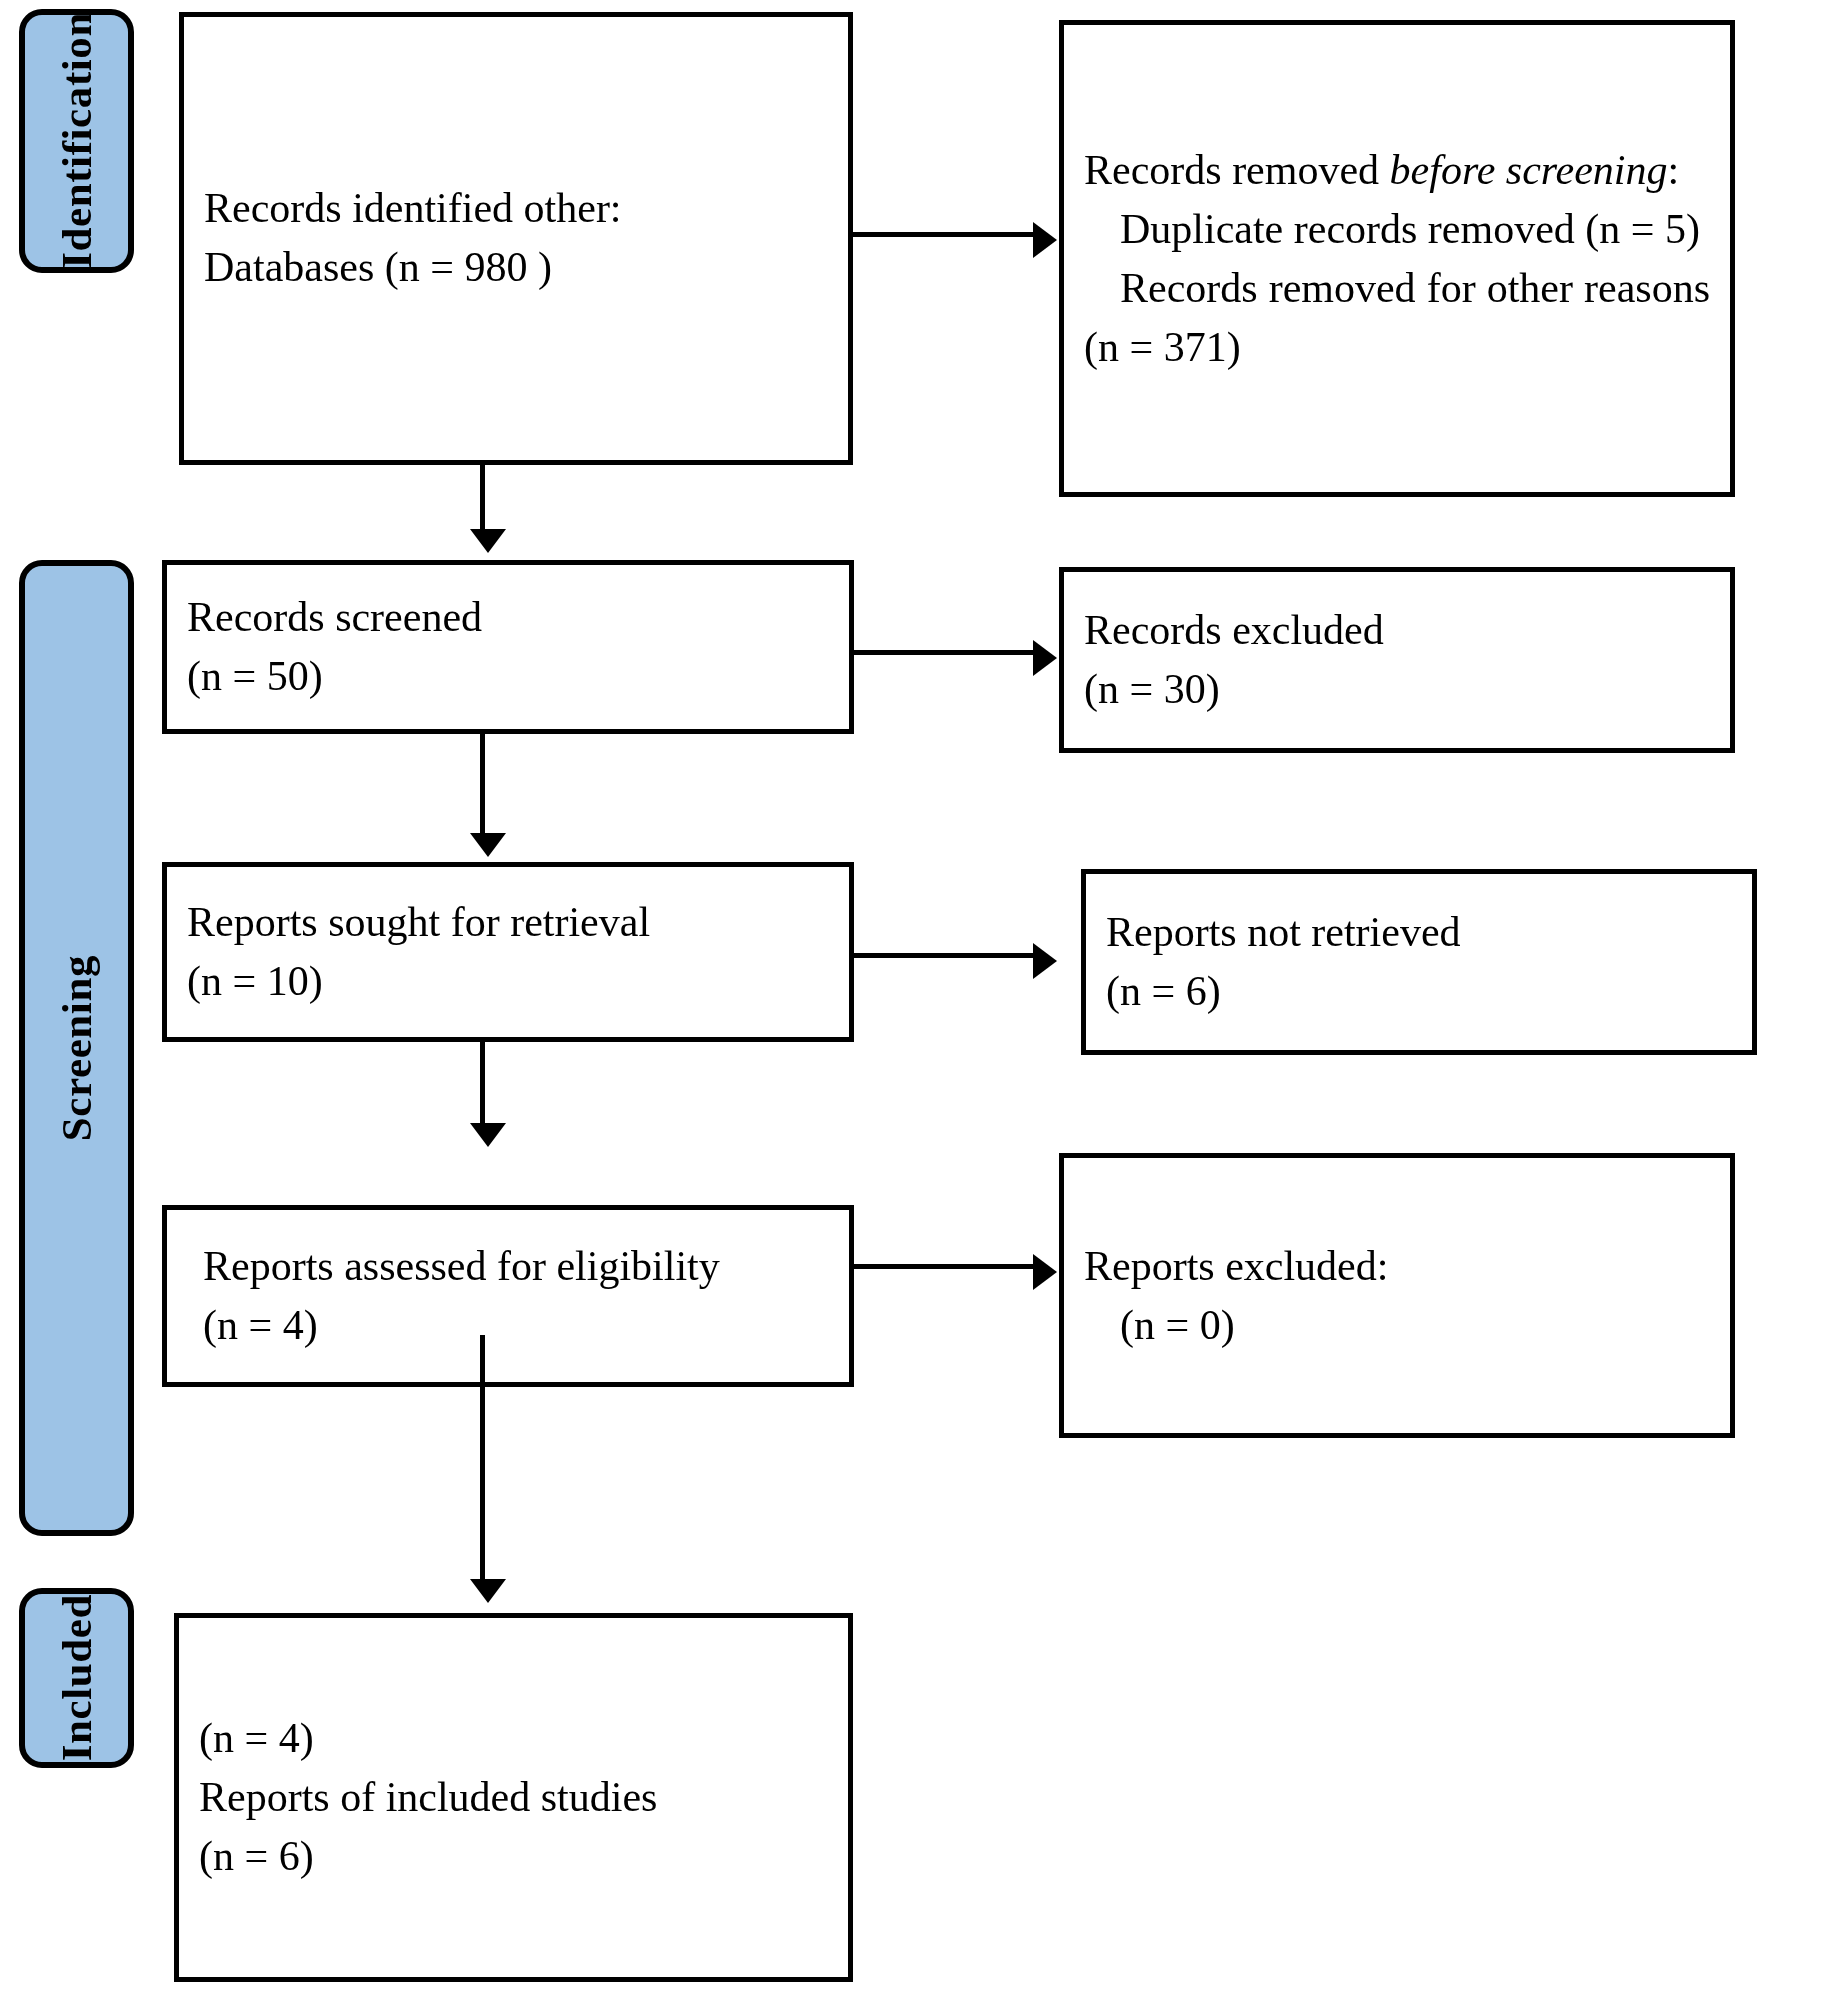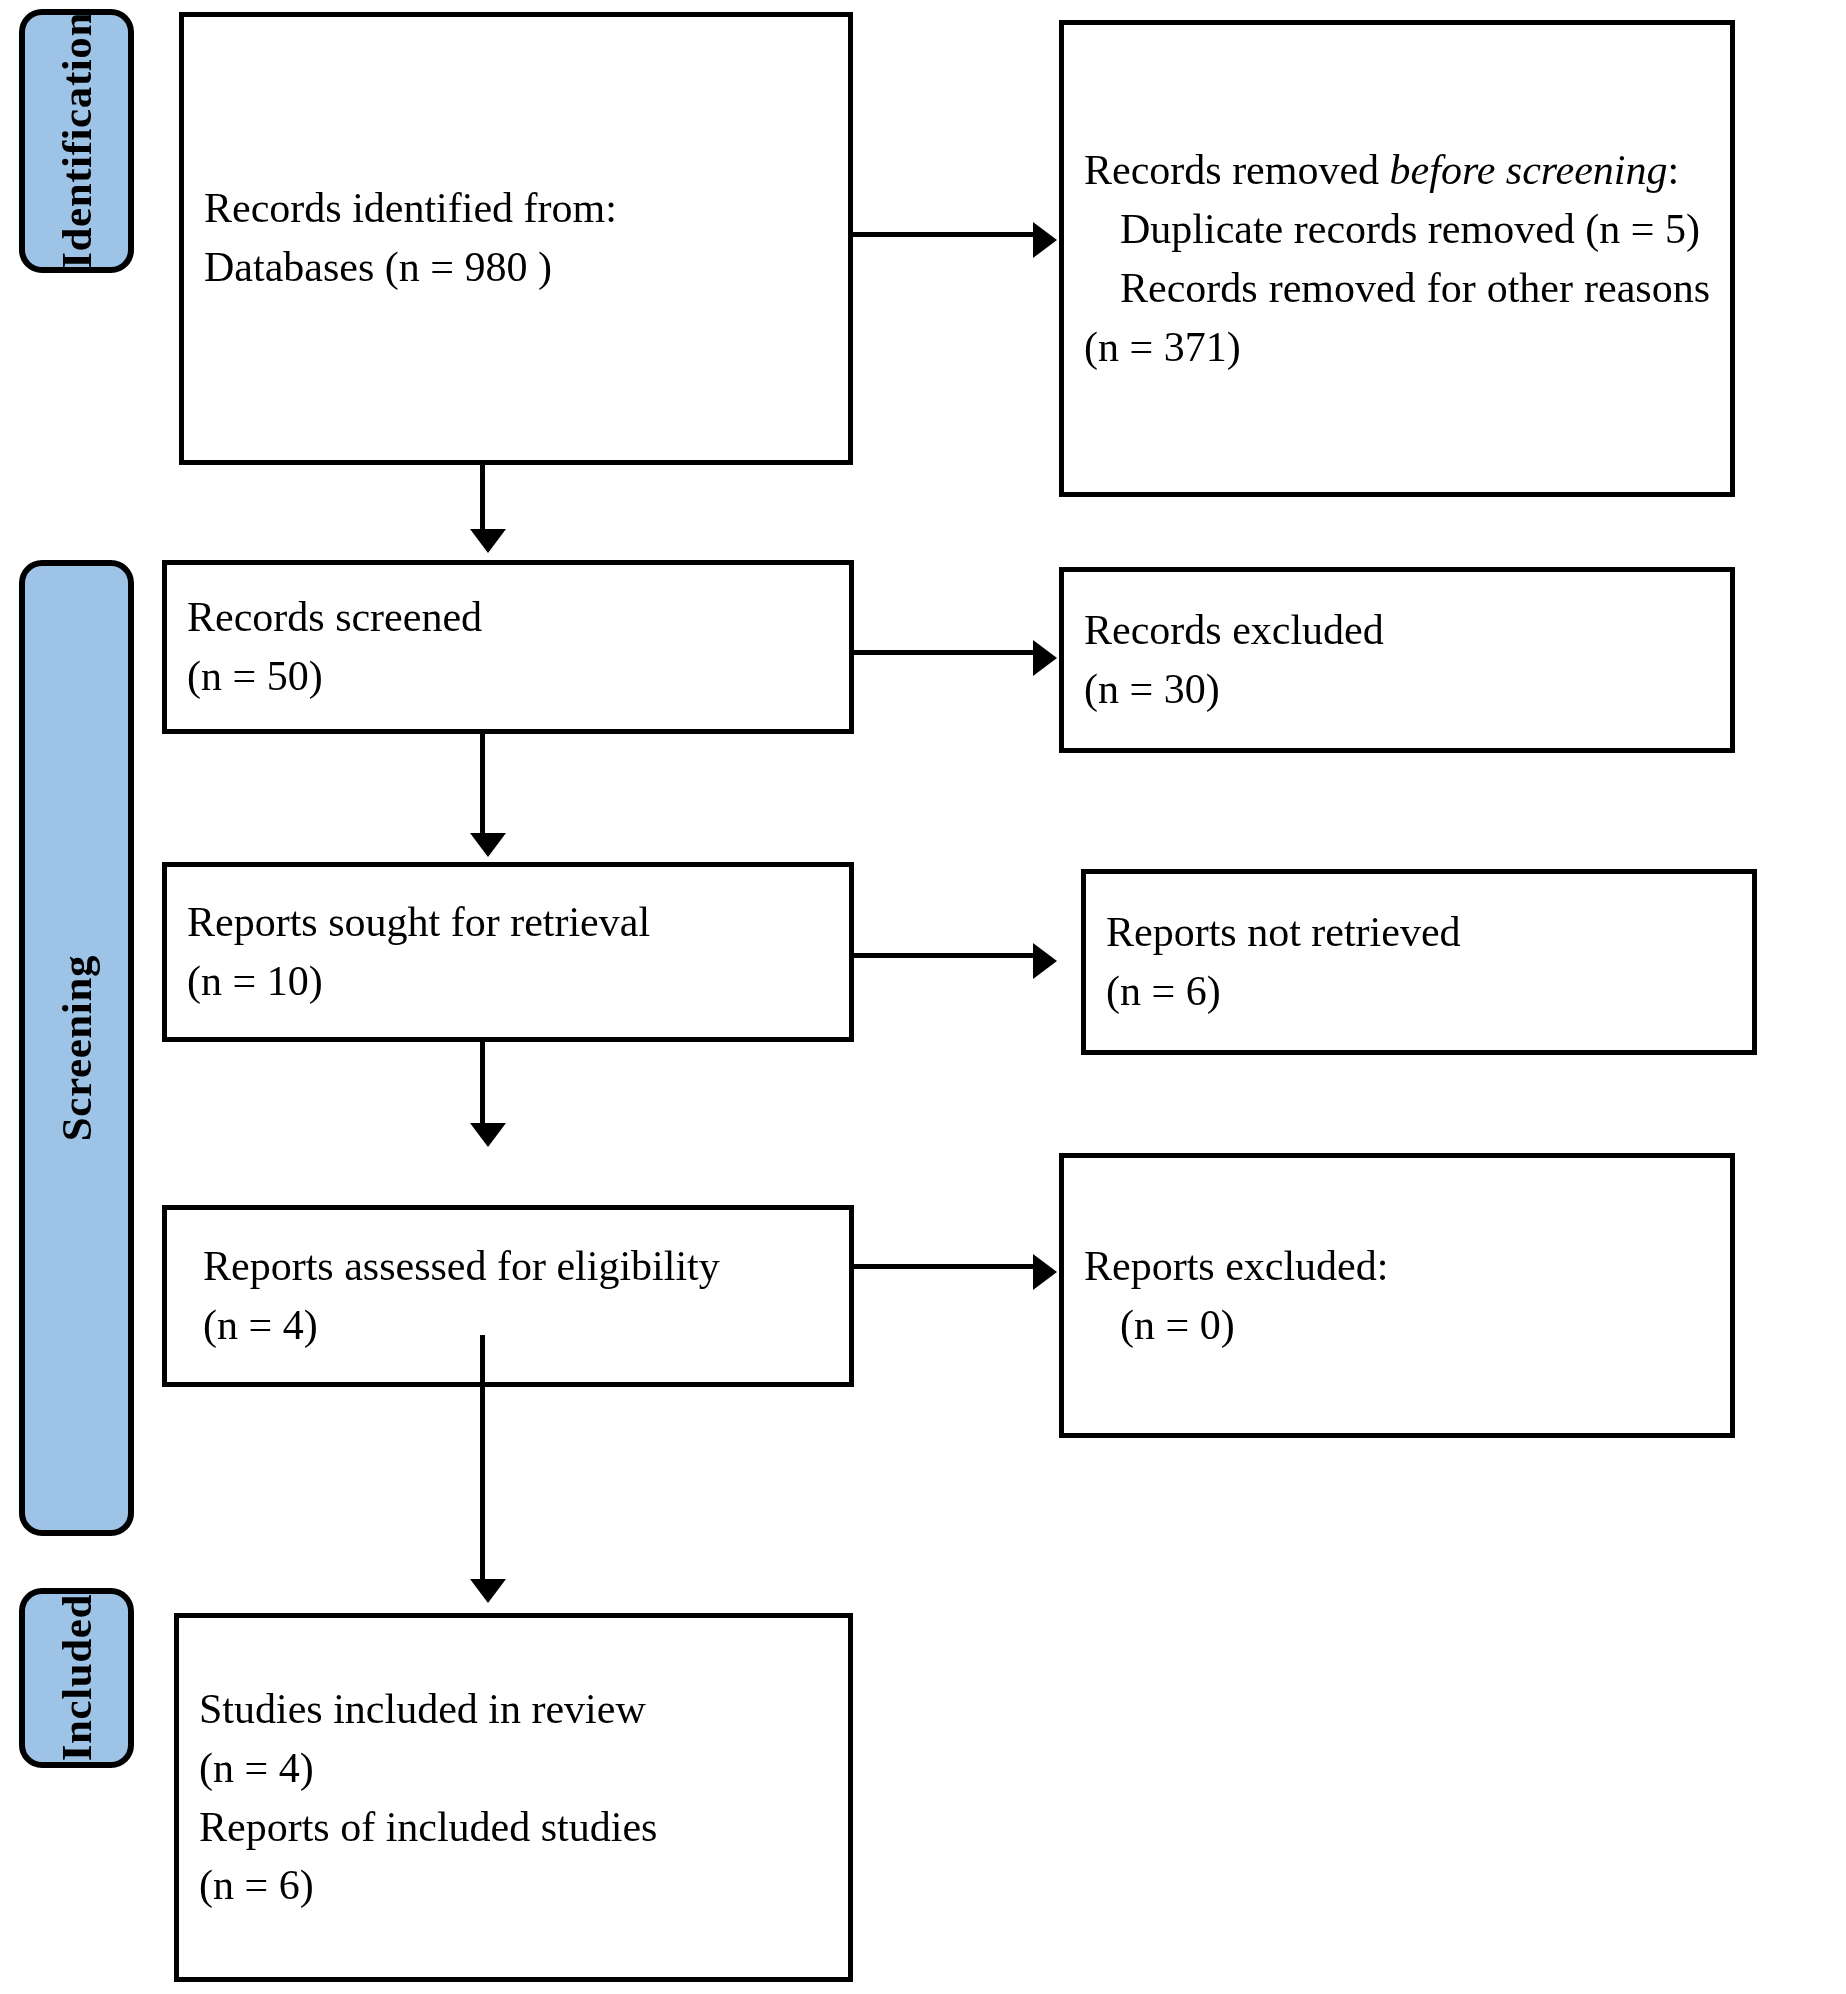"Records identified from:" span.box-line { text: from -> other }
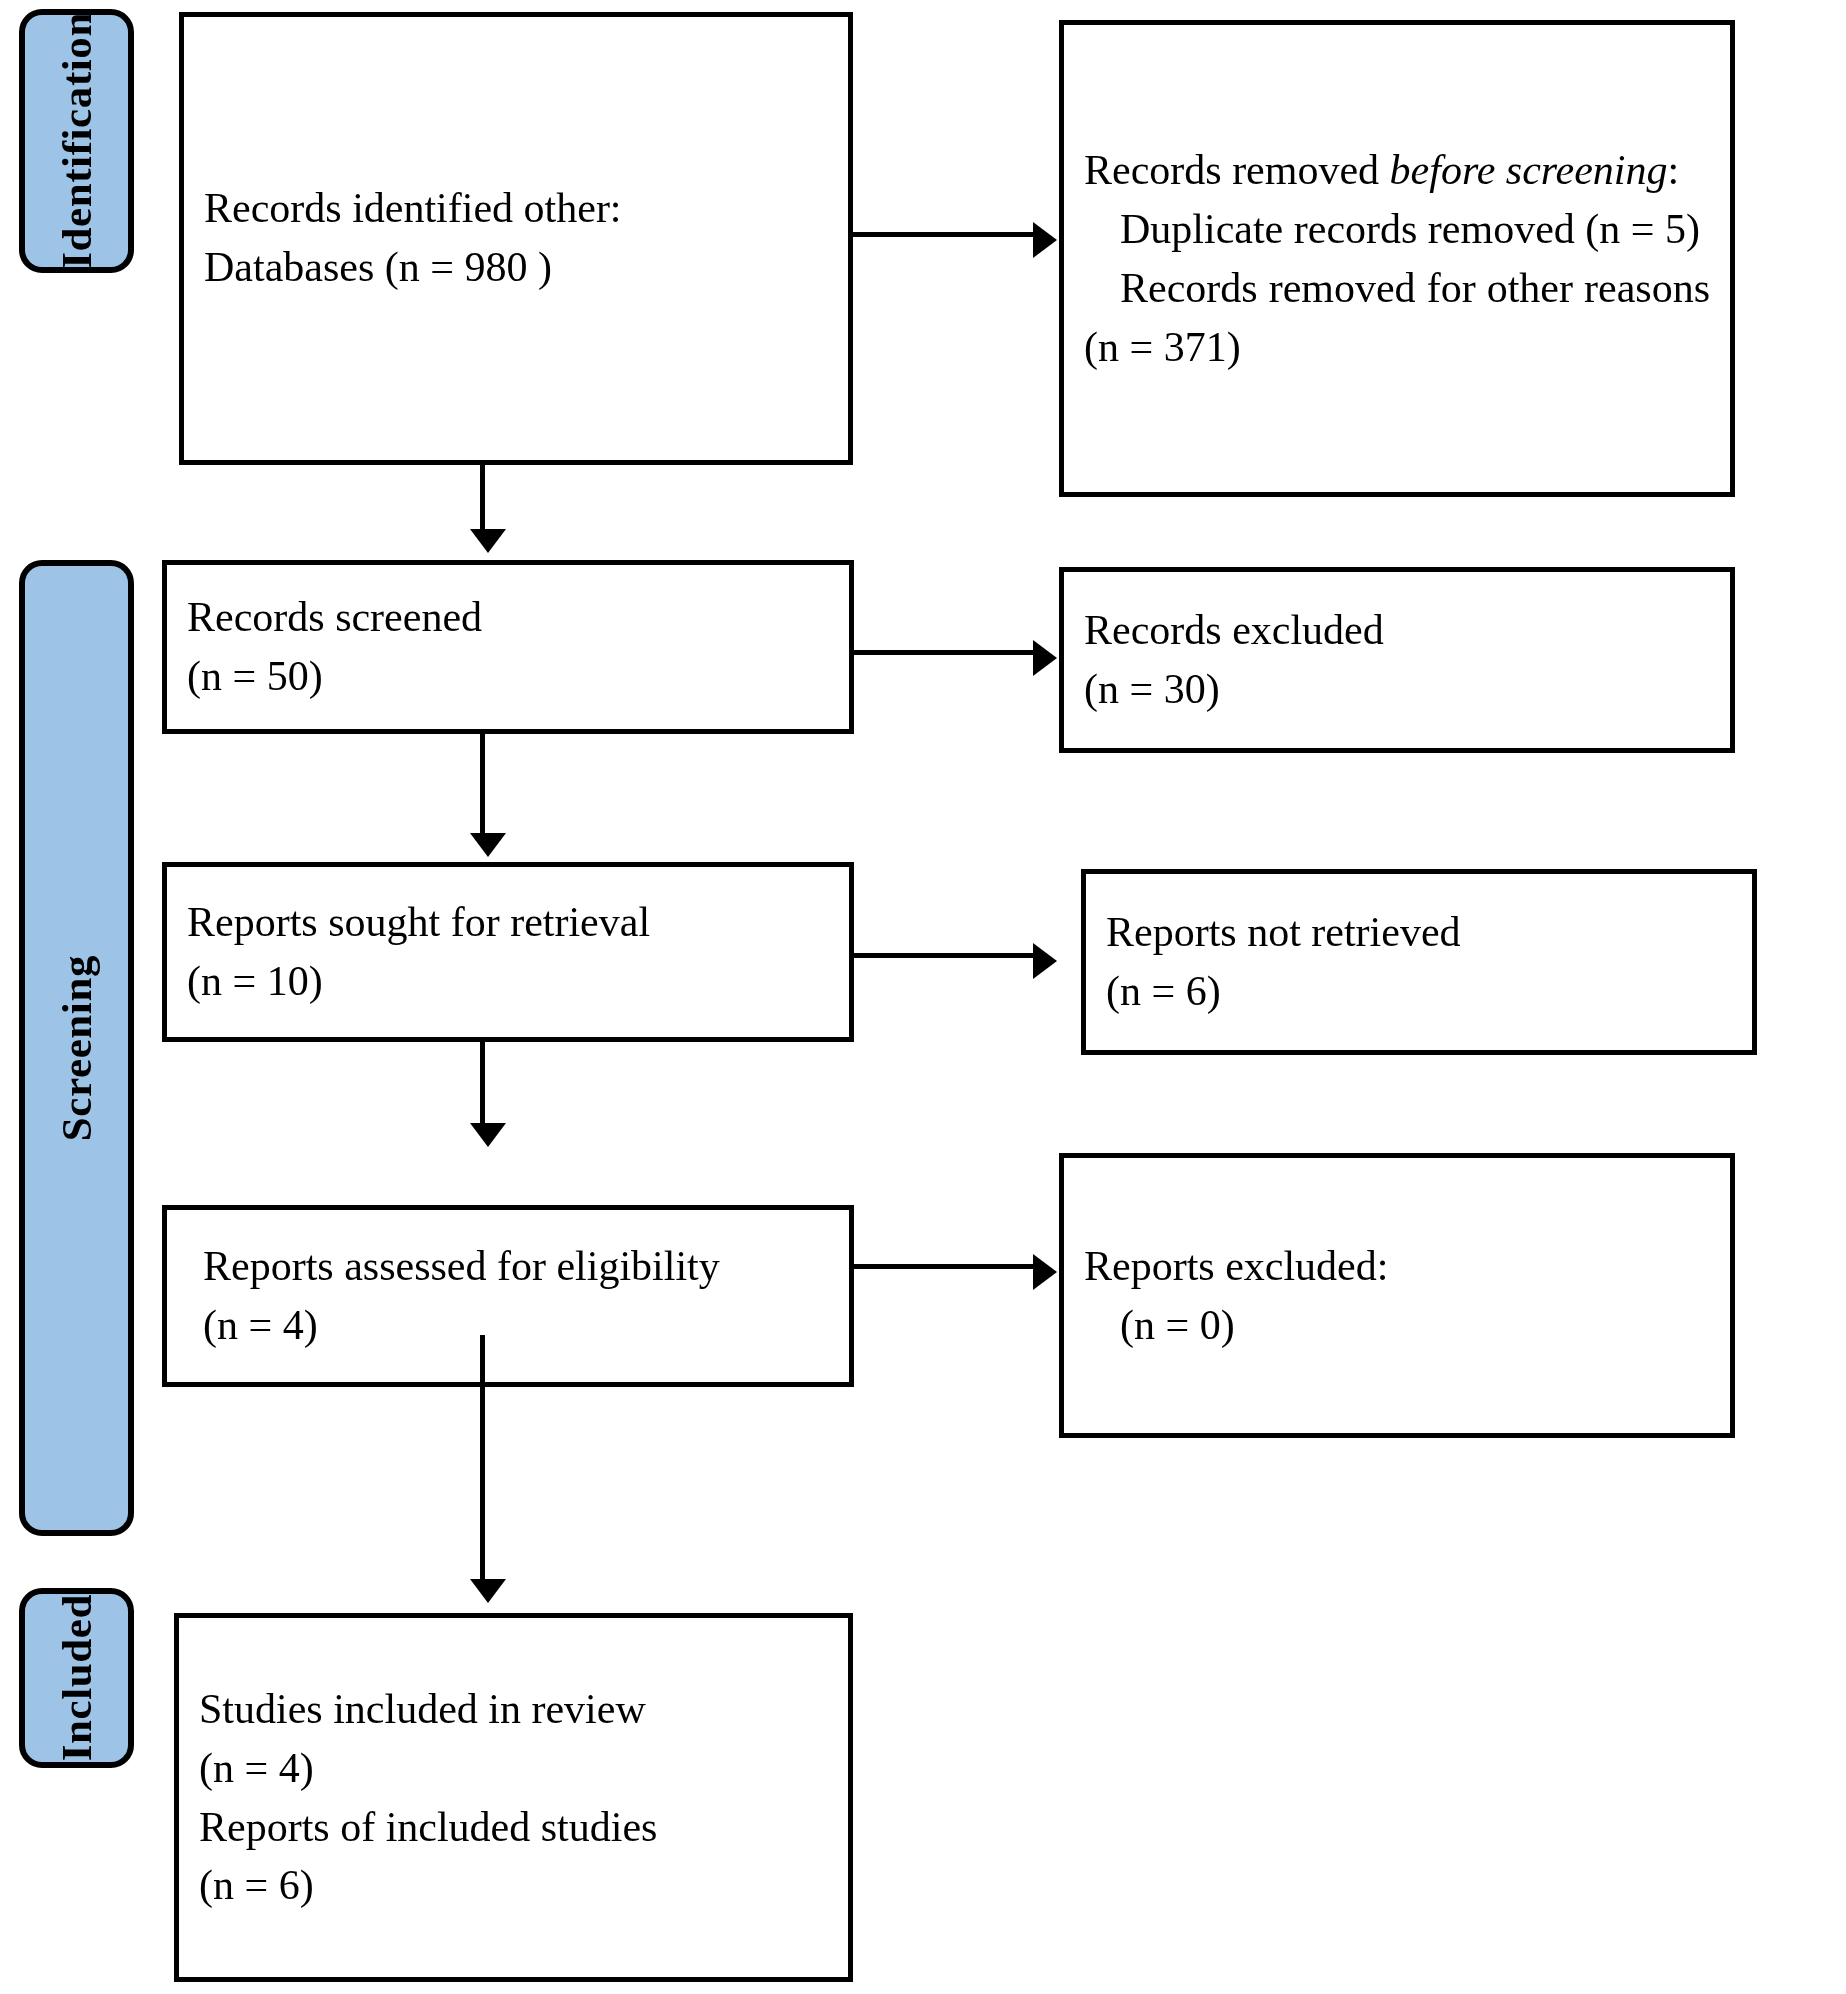"Studies included in review" span.box-line { html: <span>Studies included in review</span> -> none }
